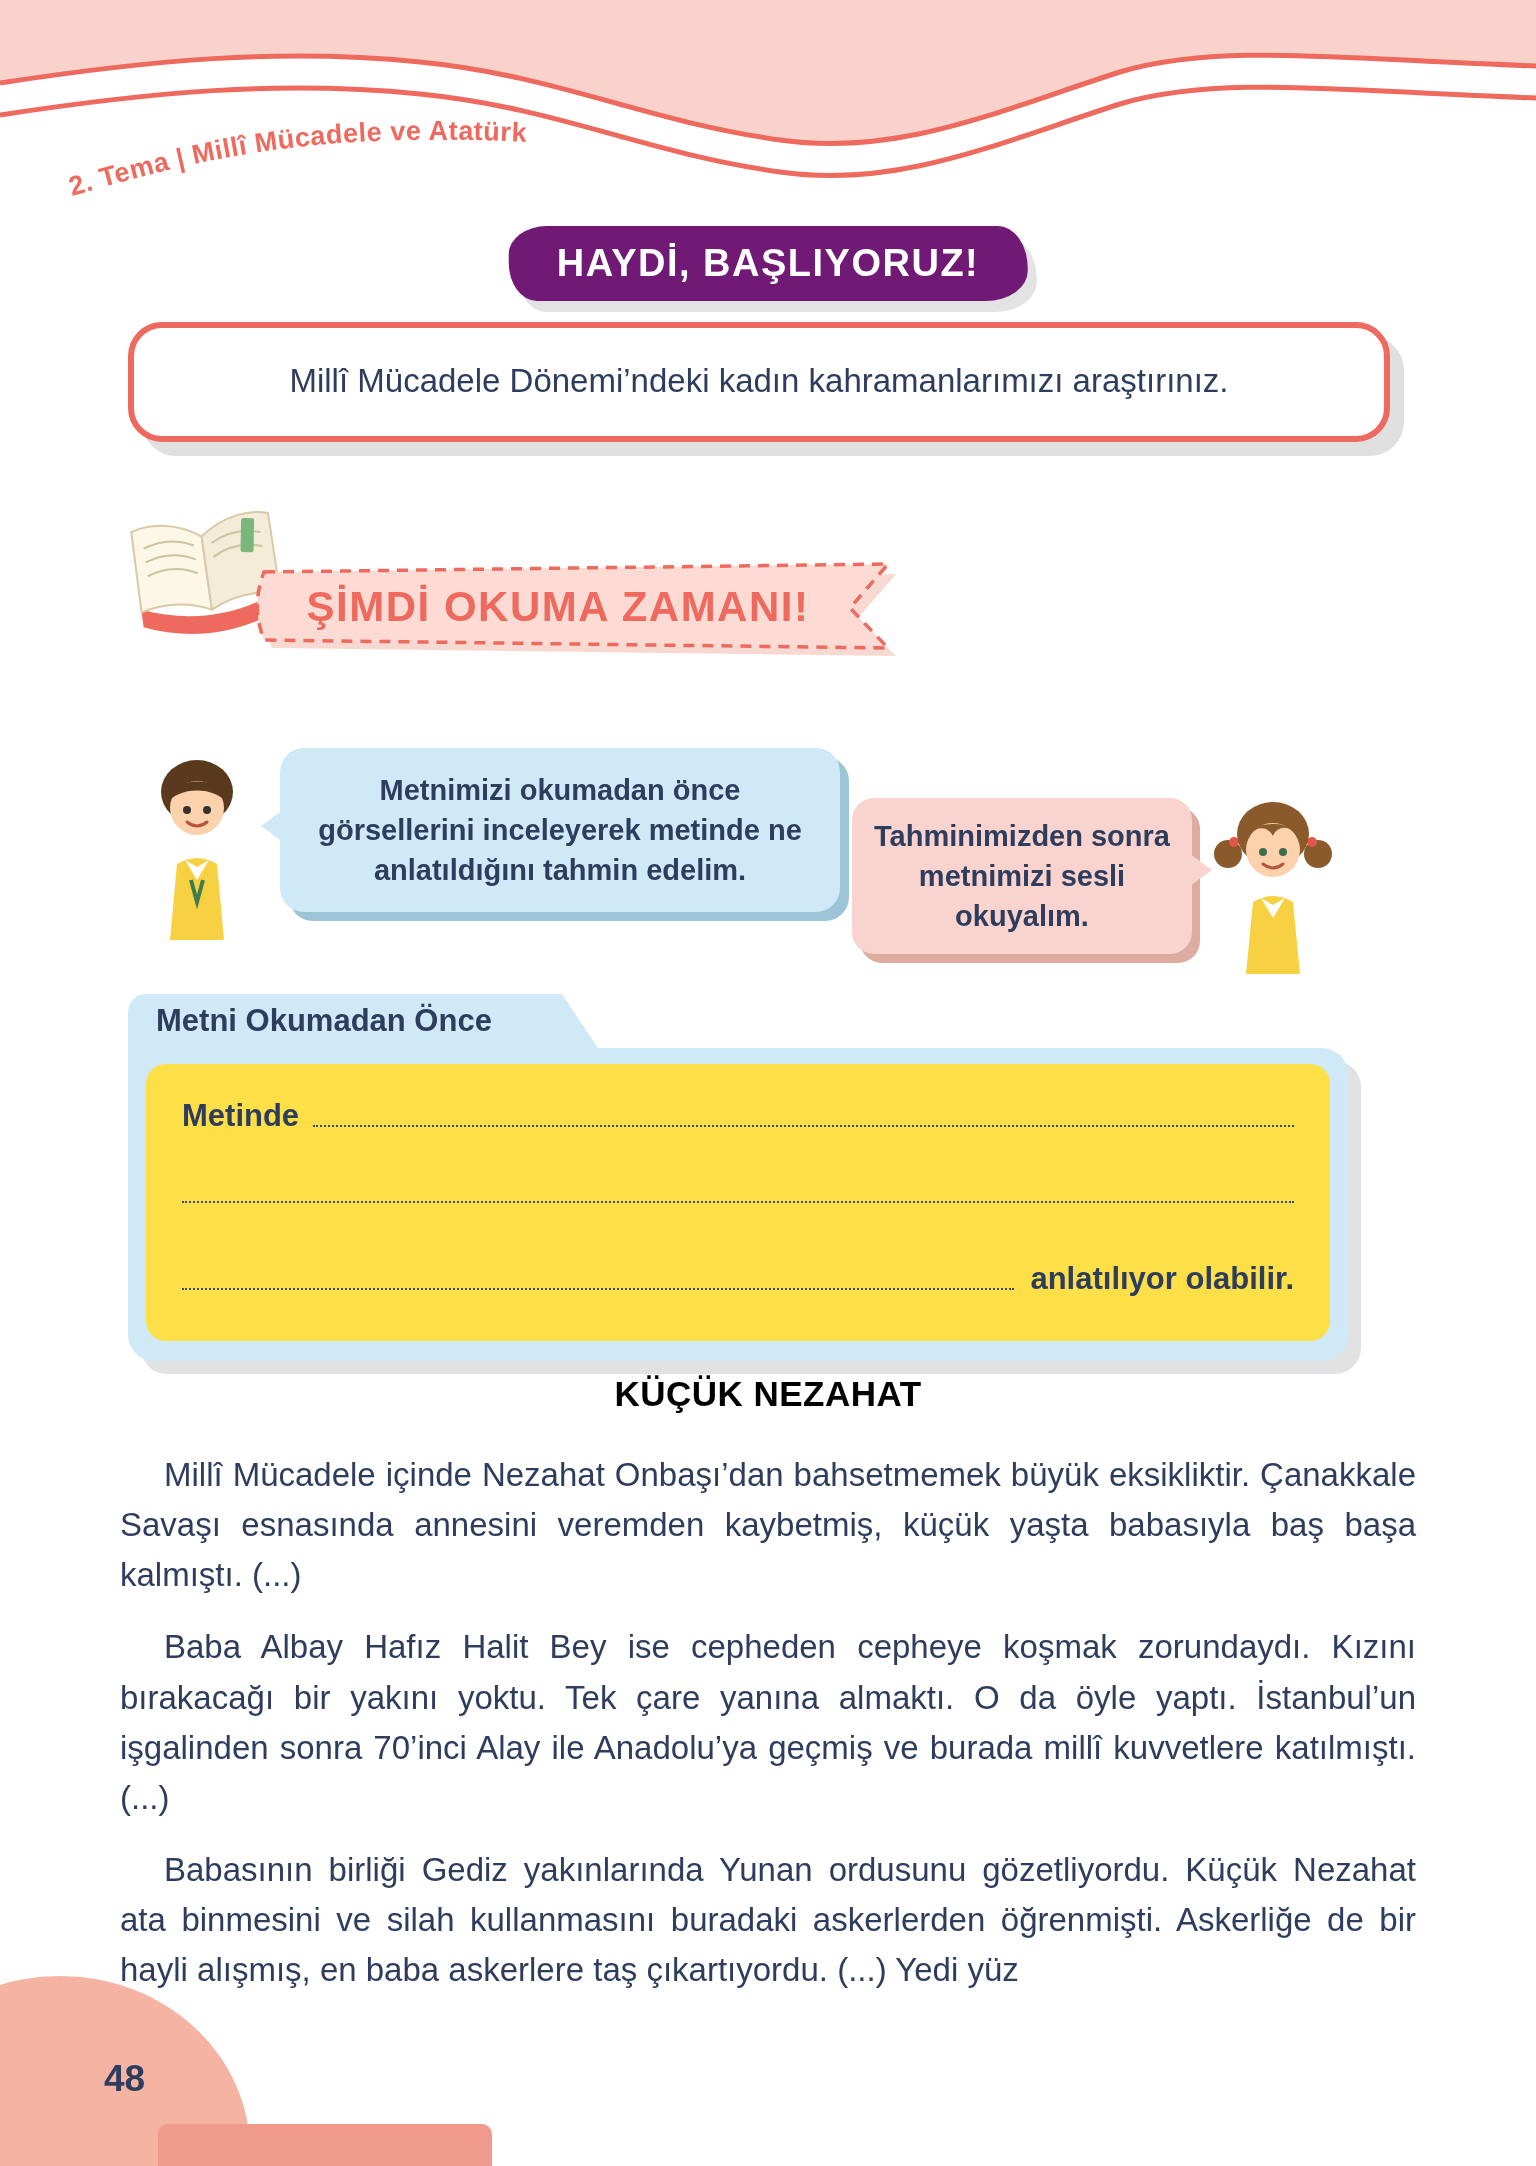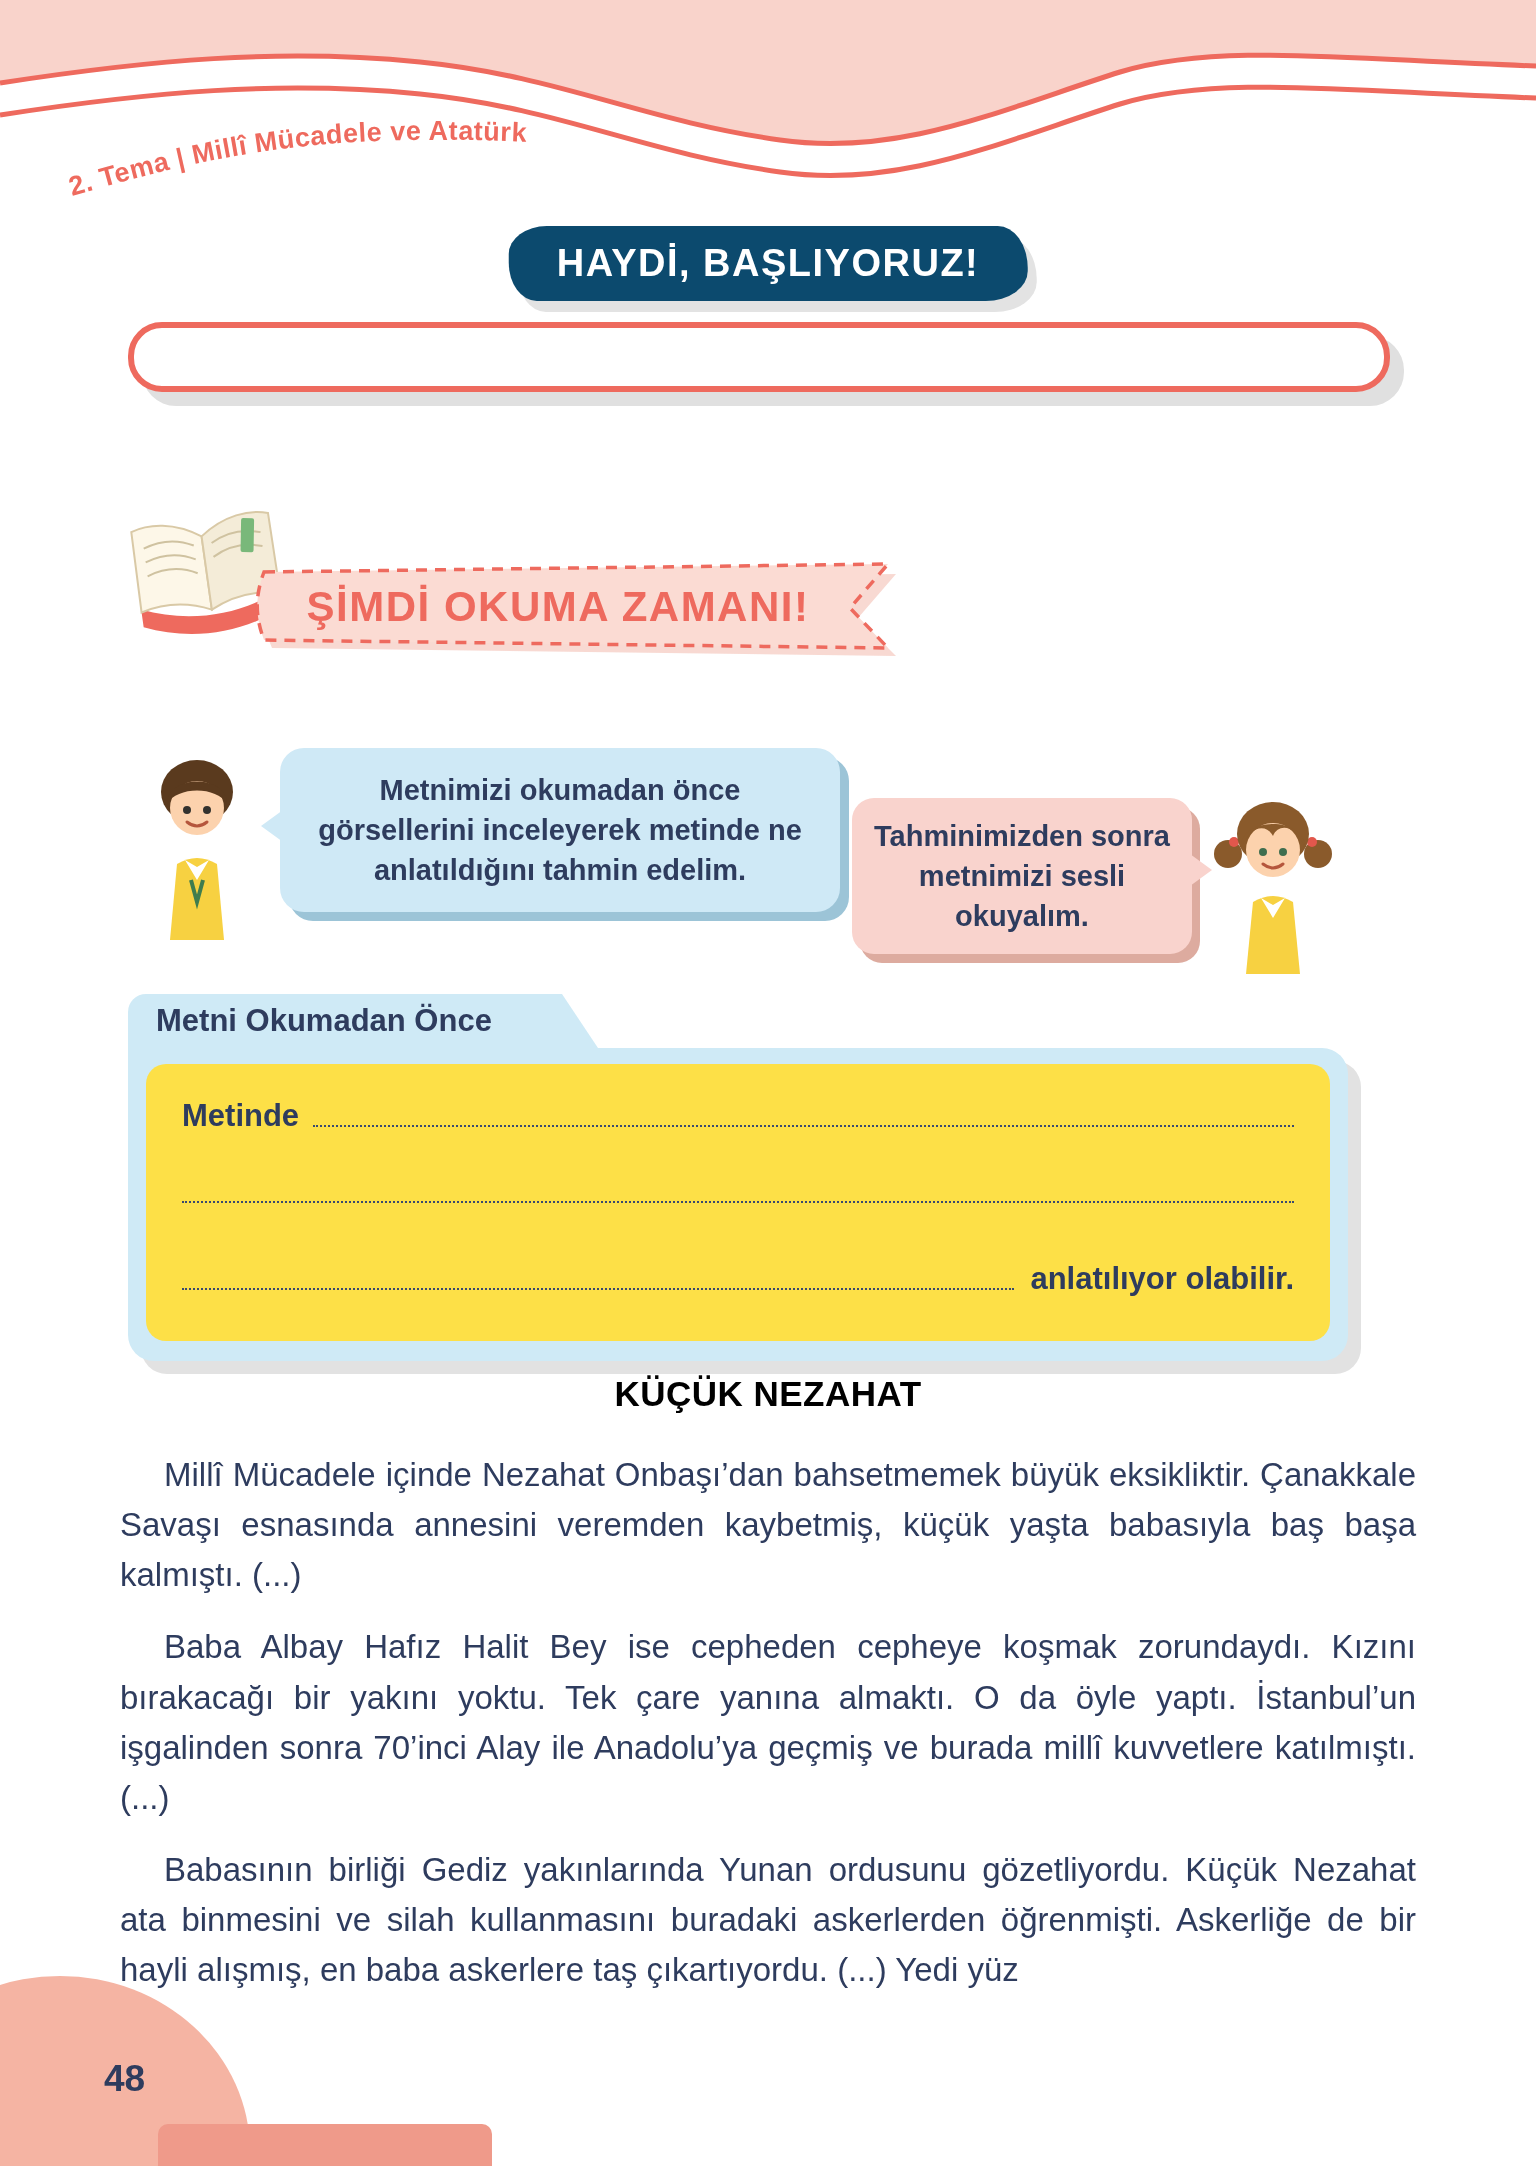"HAYDİ, BAŞLIYORUZ!" .banner-start { background: #0c4a6e -> #701a75 }
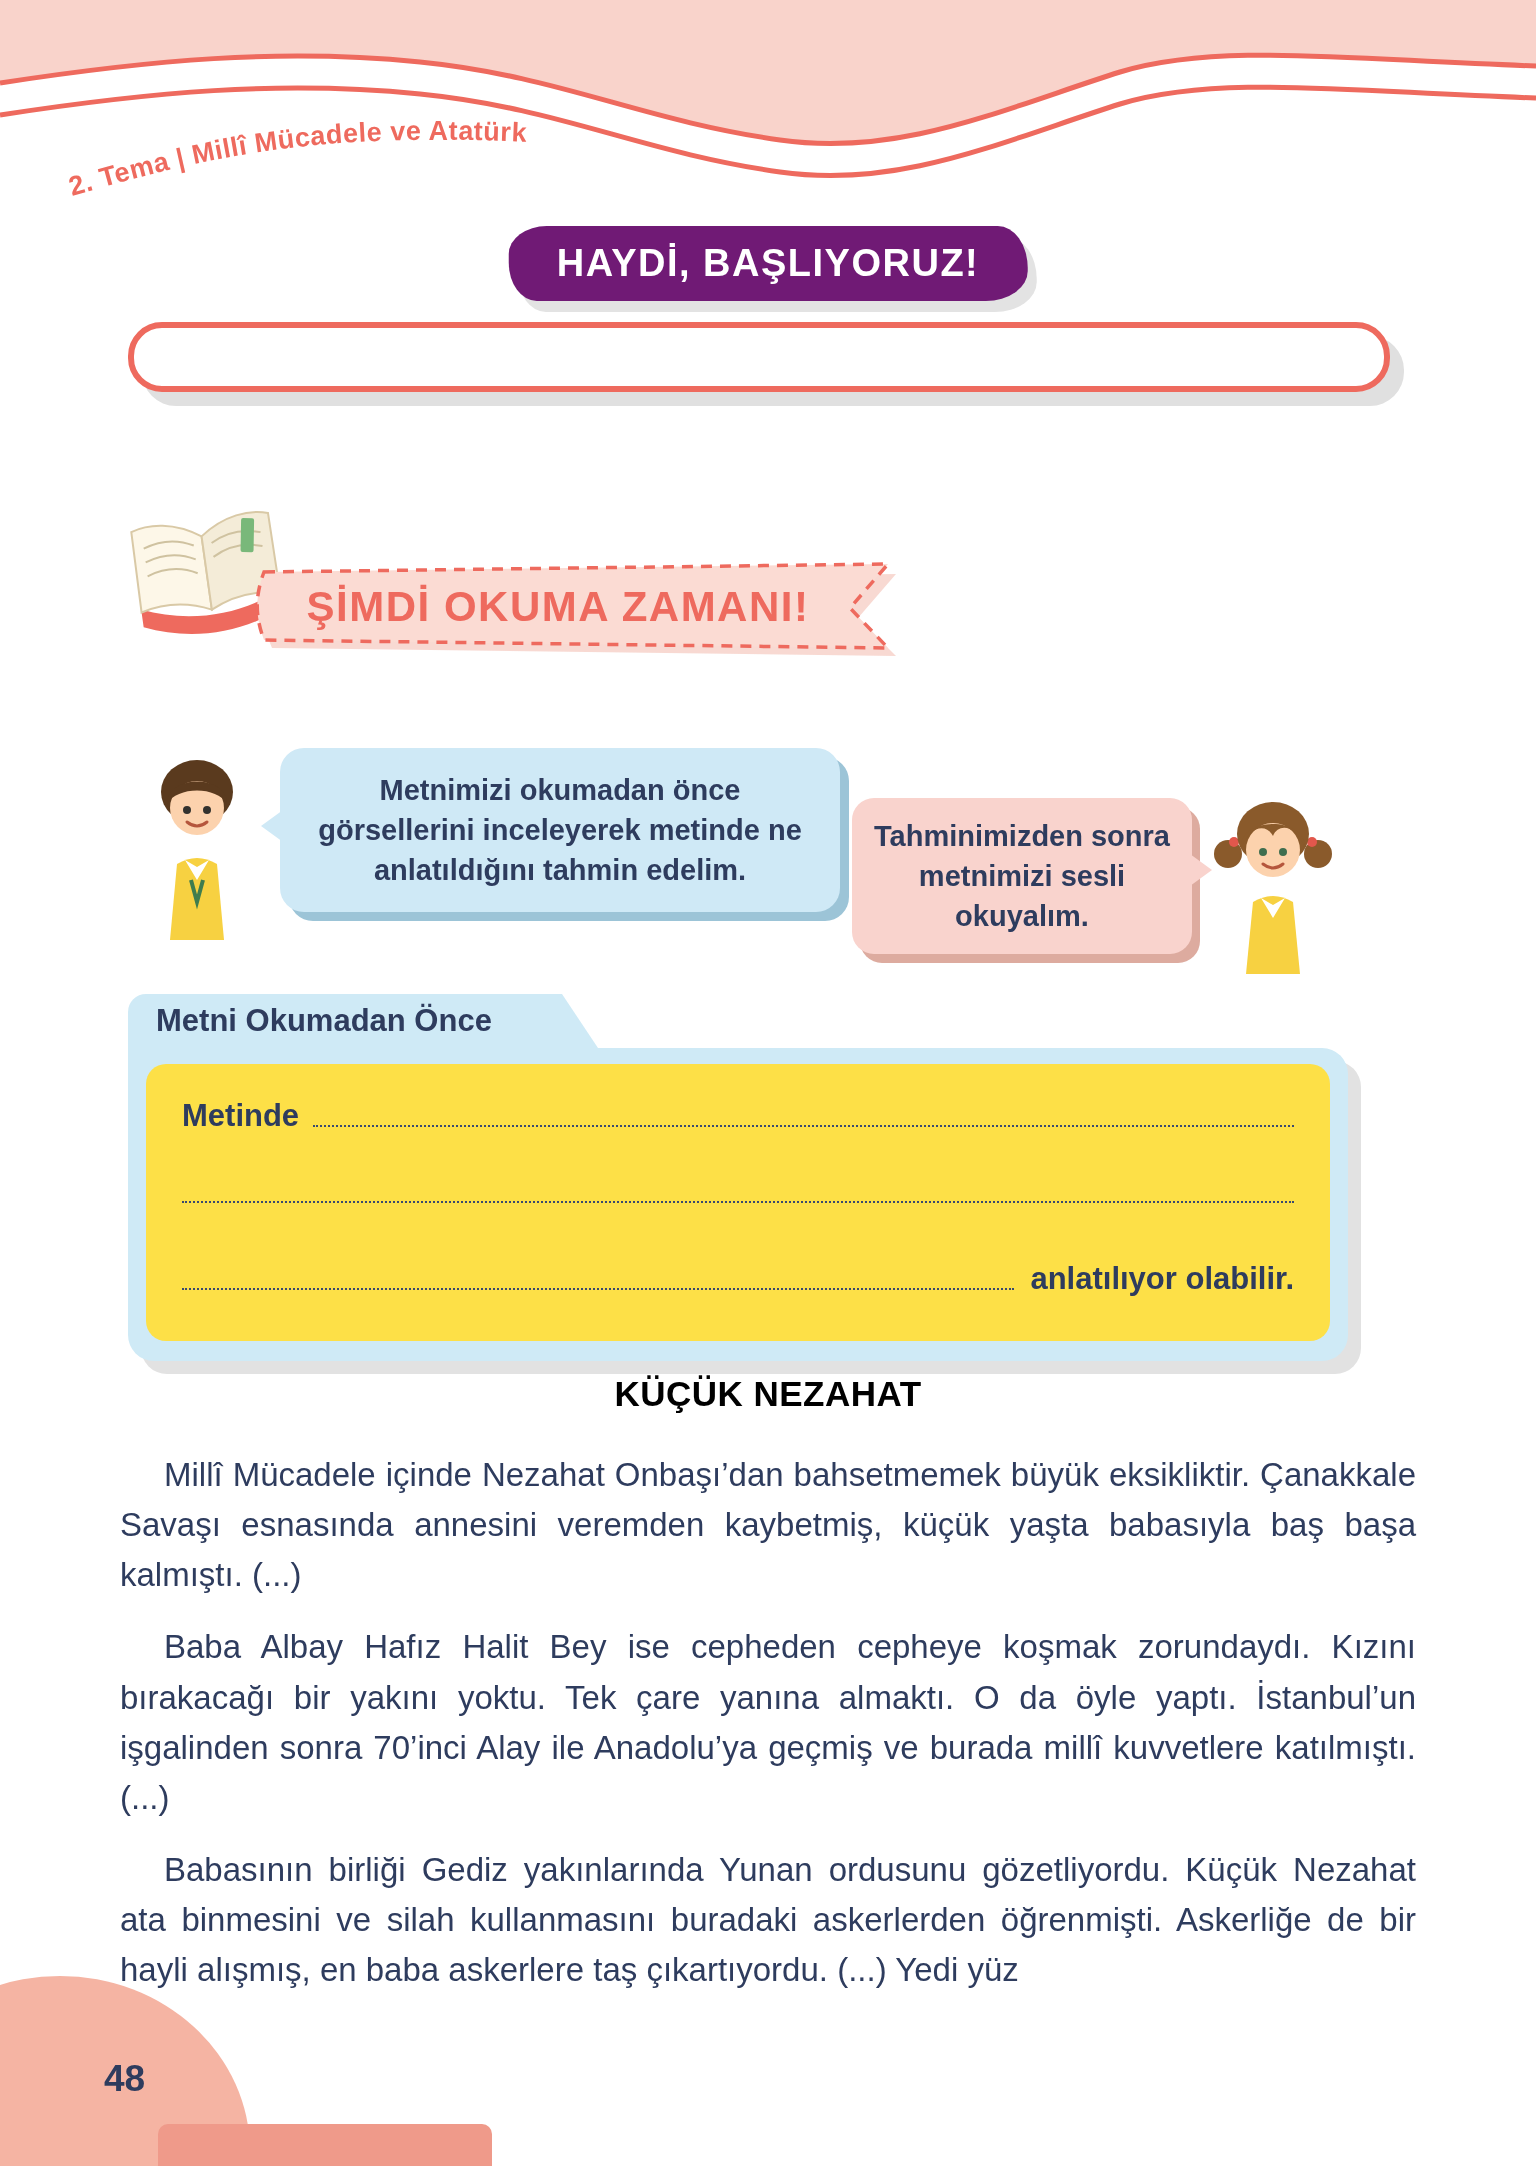"Millî Mücadele Dönemi’ndeki kadın" span.line { html: none -> <span>Millî Mücadele Dönemi’ndeki kadın kahramanlarımızı araştırınız.</span> }
